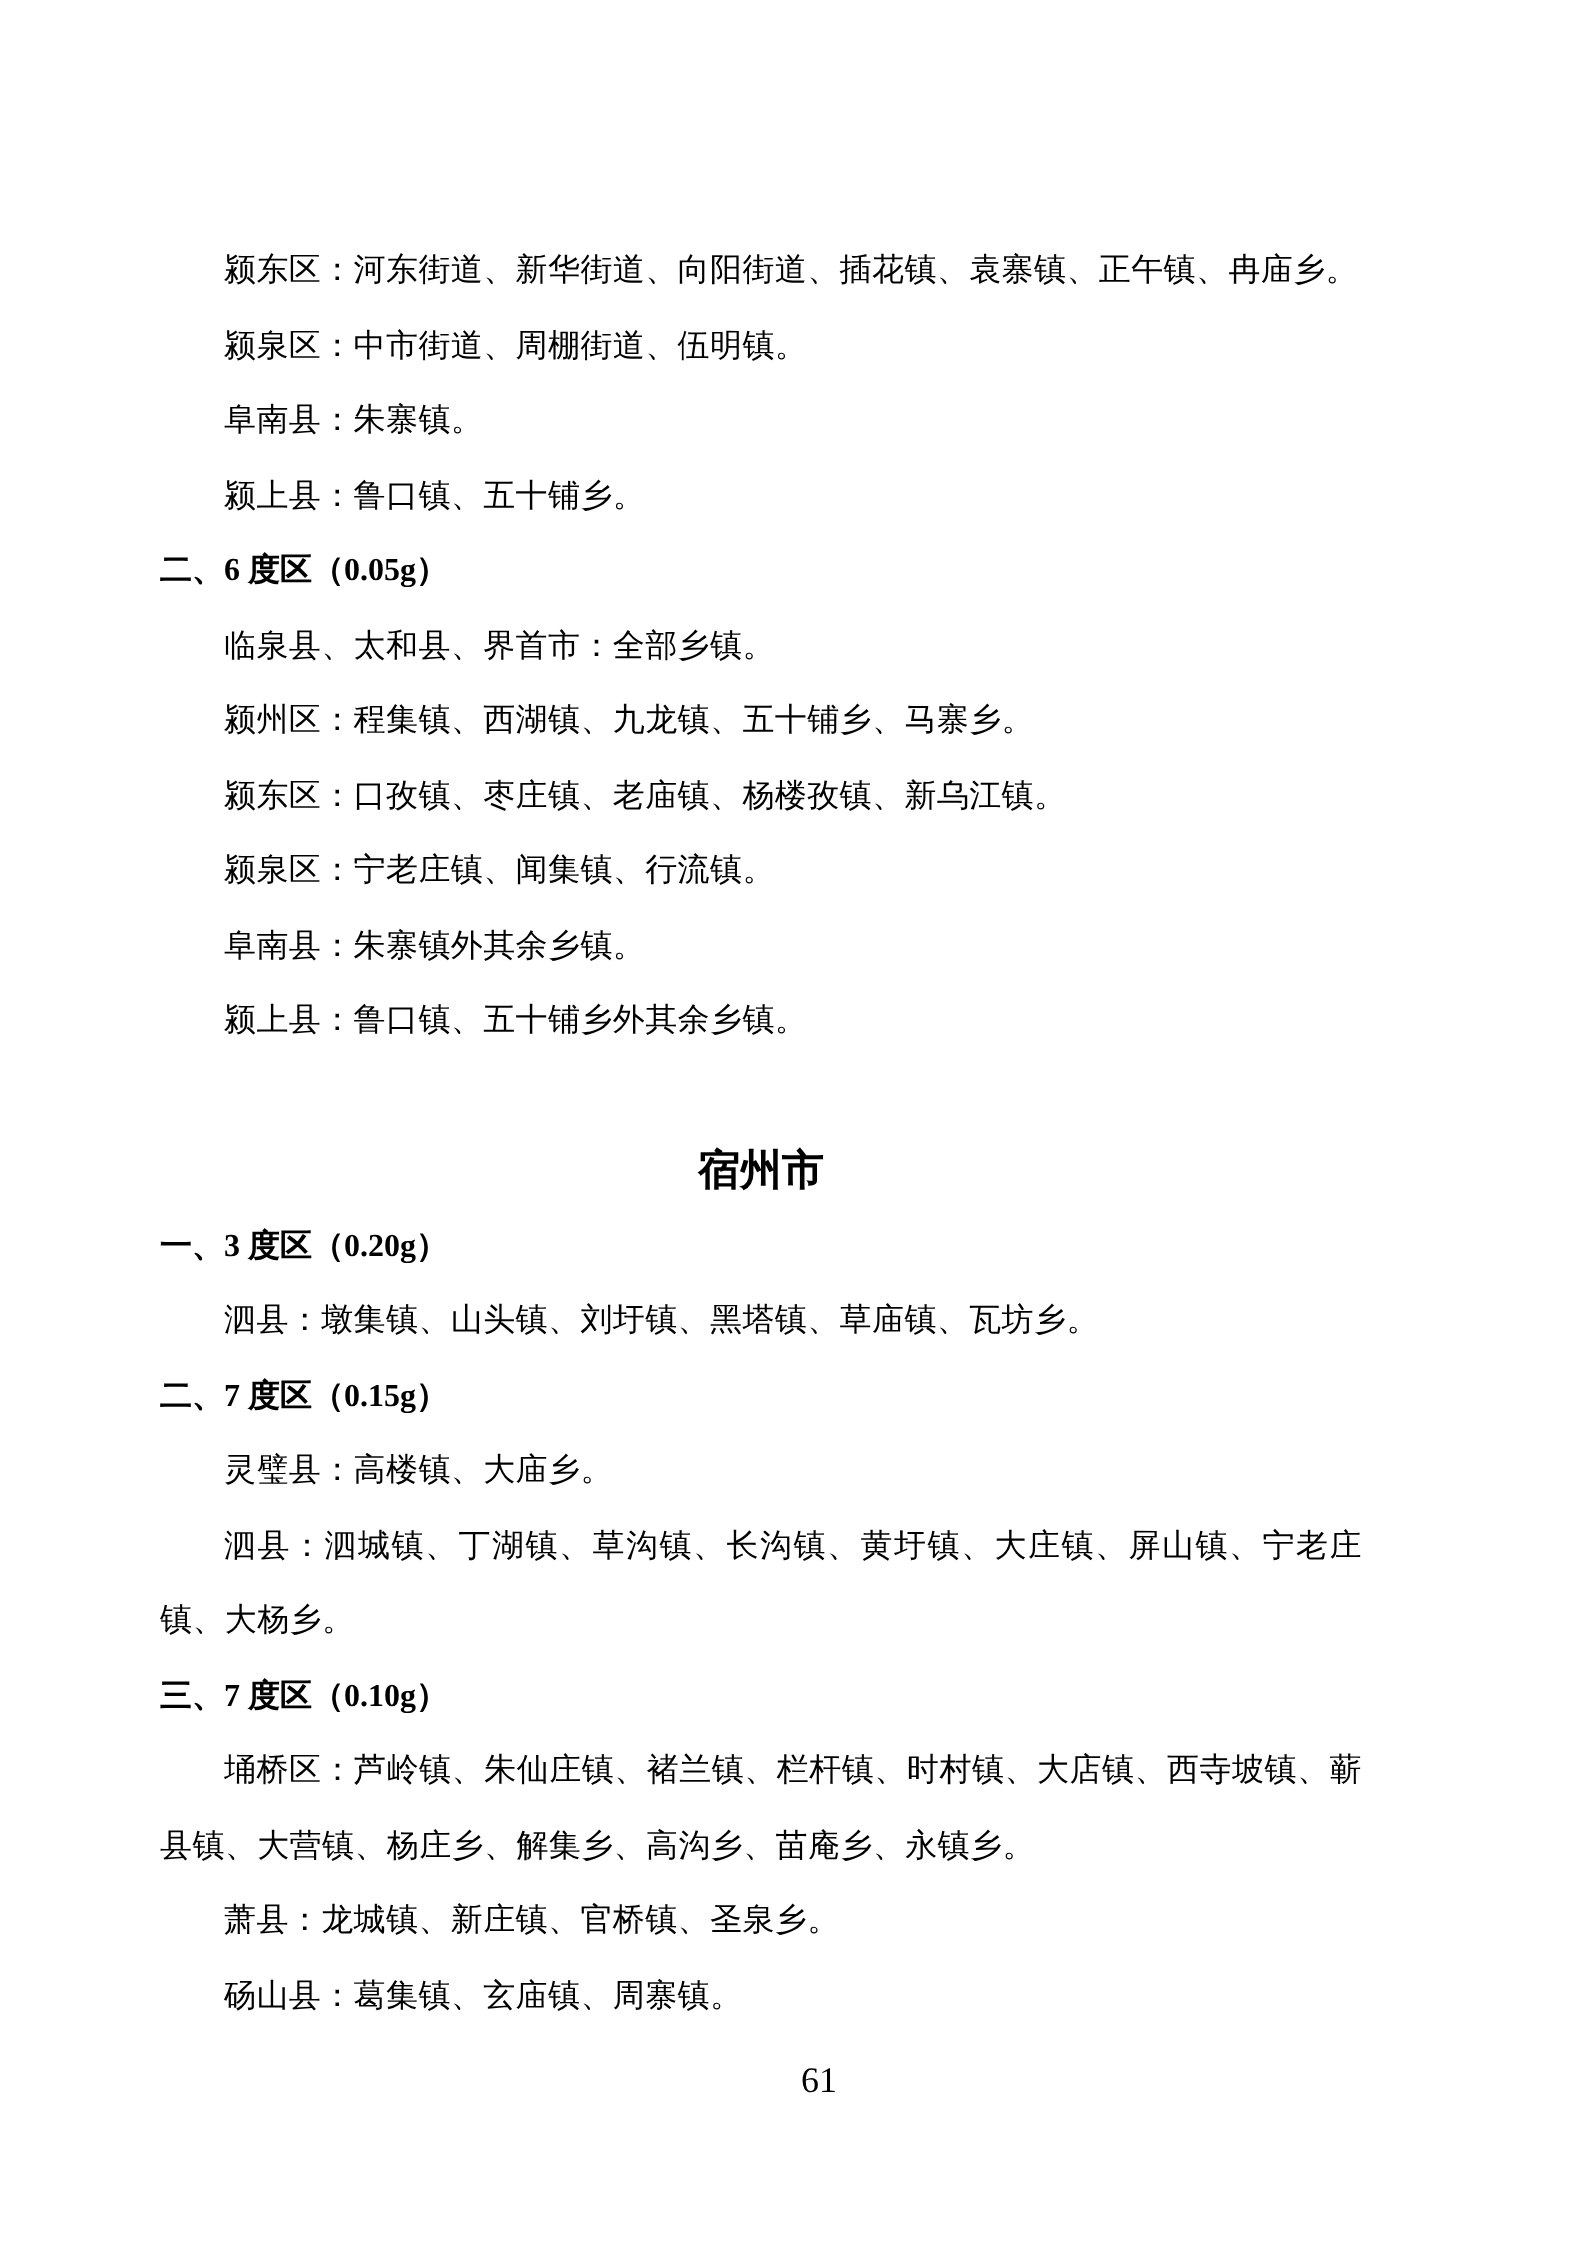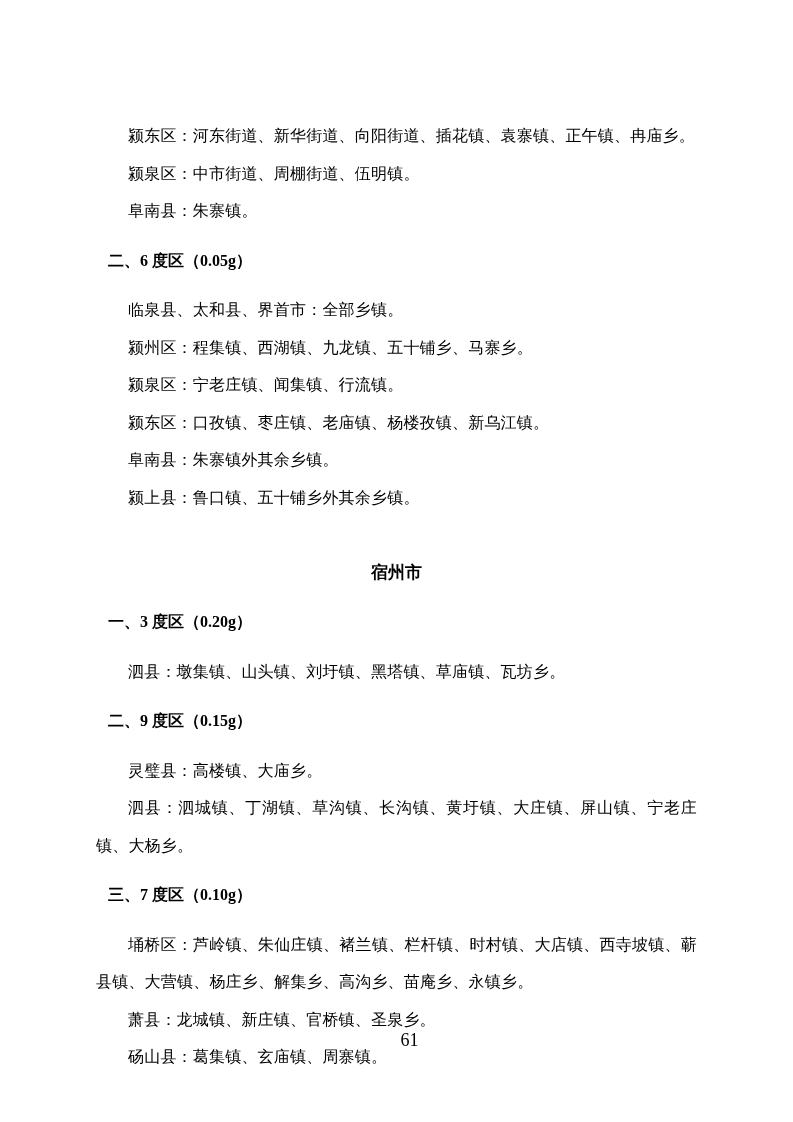"颍东区：河东街道、新华街道、向阳街道、插花镇、袁寨镇、正午镇、冉庙乡。" .content { left: 96px -> 80px }
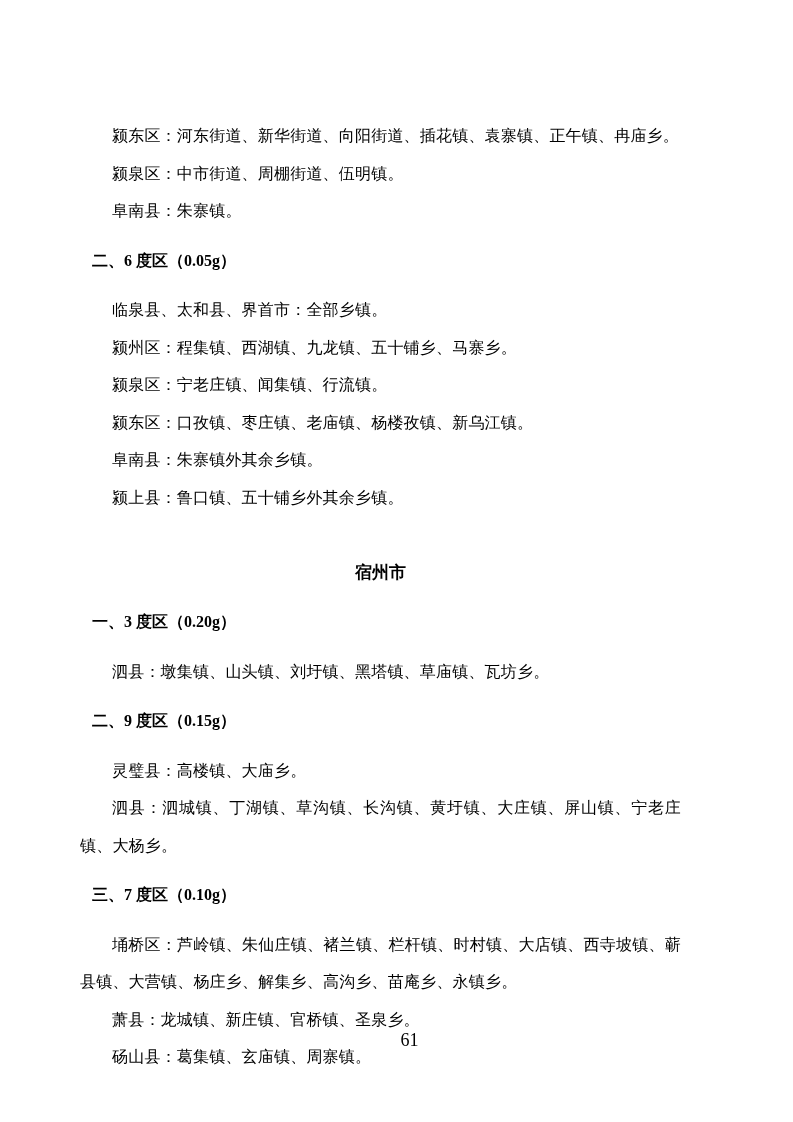"颍上县：鲁口镇、五十铺乡。" p.para { html: none -> <p>颍上县：鲁口镇、五十铺乡。</p> }
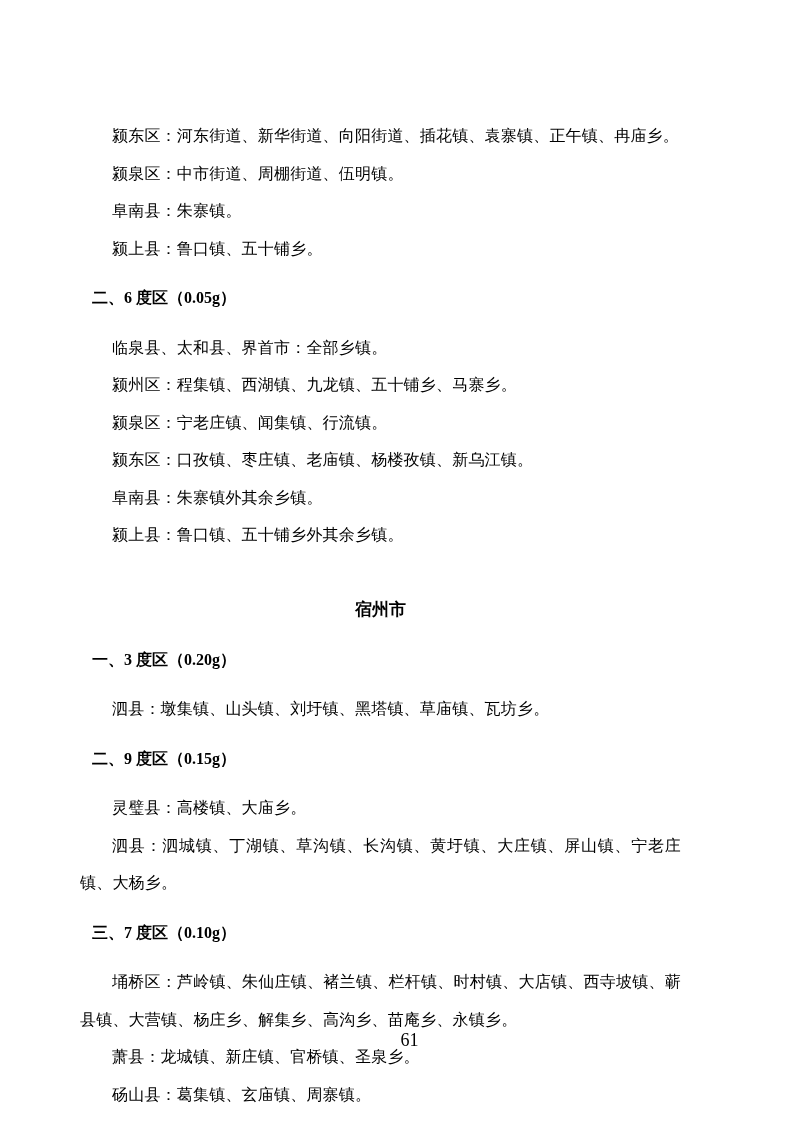"二、6 度区（0.05g）" .heading { margin: 12px -> 0 }
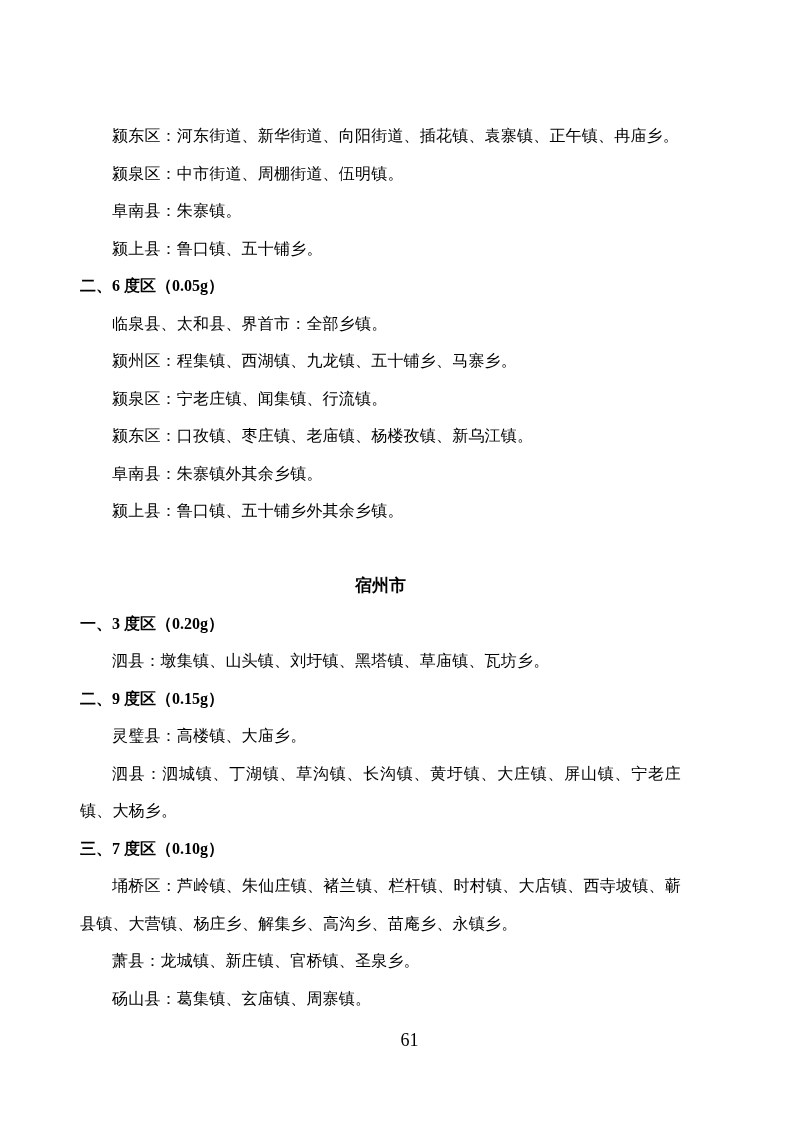"颍泉区：宁老庄镇、闻集镇、行流镇。" p.para { order: before "颍东区：口孜镇、枣庄镇、老庙镇、杨楼孜镇、新乌江镇。" -> after "颍东区：口孜镇、枣庄镇、老庙镇、杨楼孜镇、新乌江镇。" }
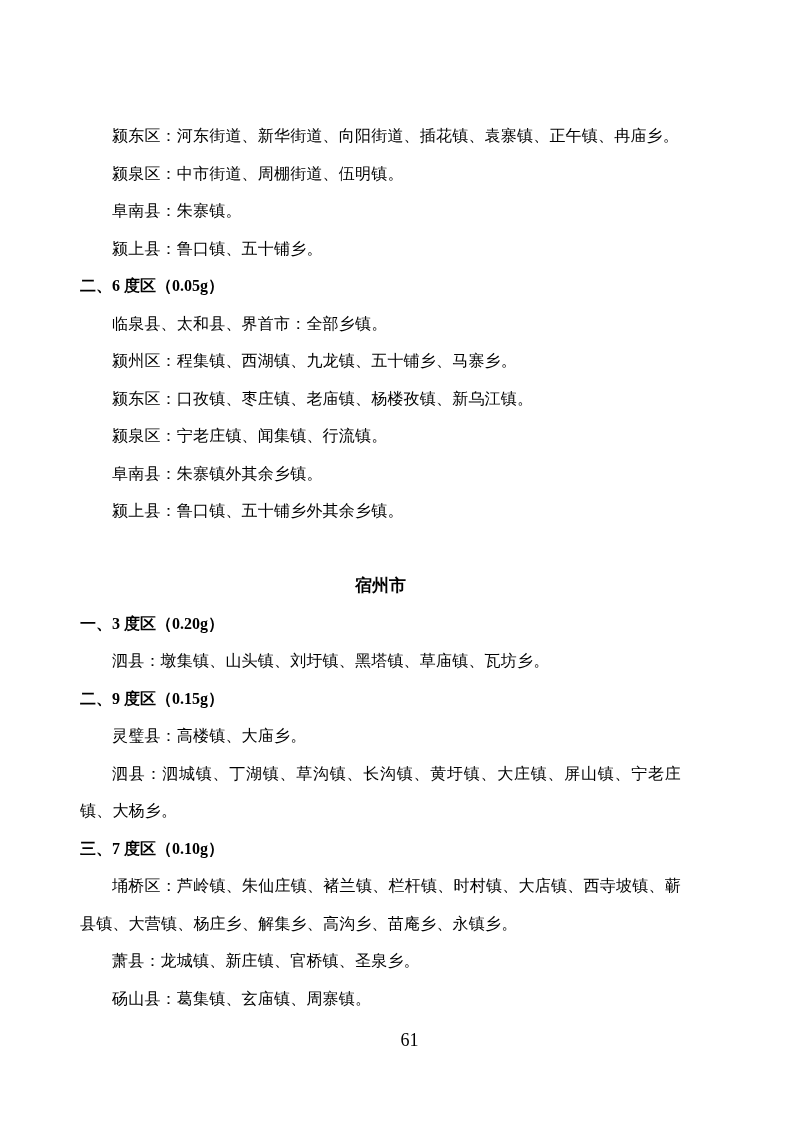"宿州市" .city-title { font-size: 17px -> 21px }
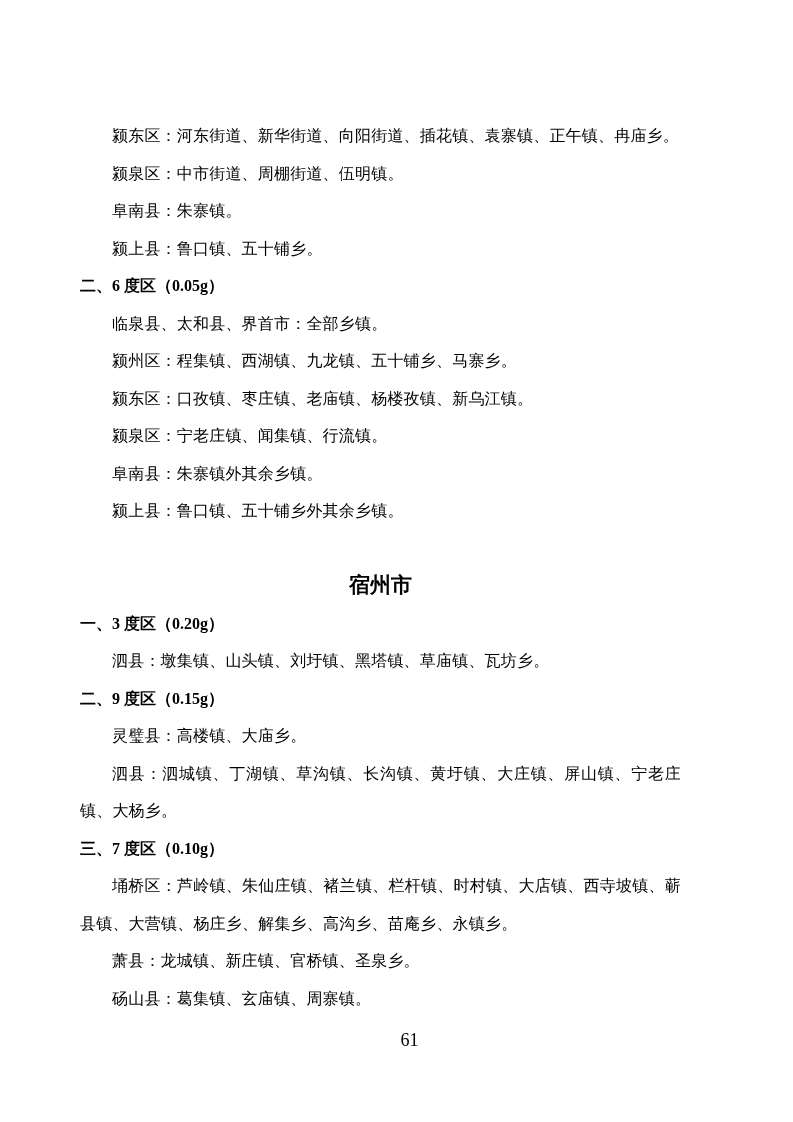"二、9 度区（0.15g）" h3.heading { text: 9 -> 7 }
